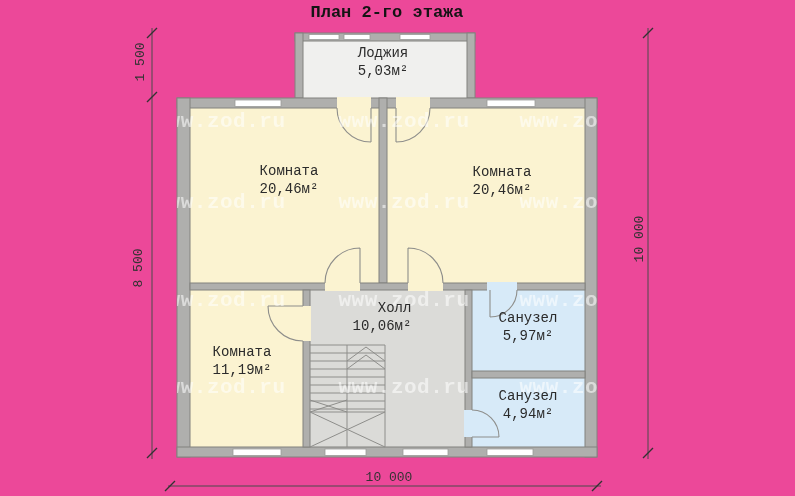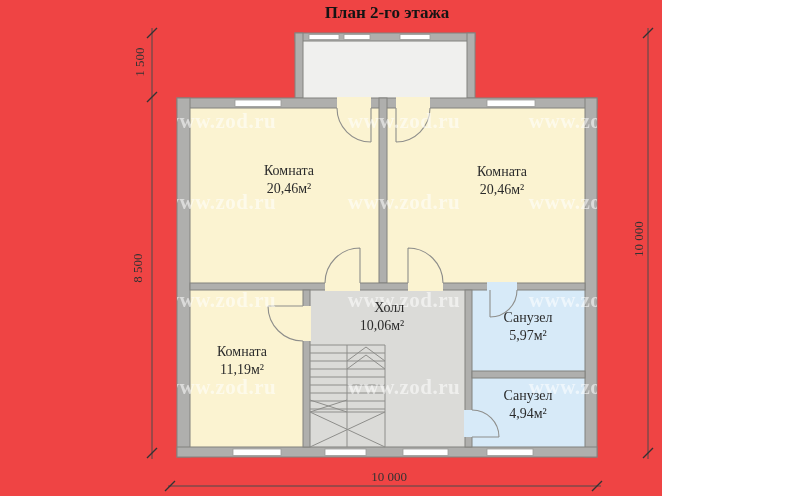"План 2-го этажа" .stage { background: #ef4444 -> #ec4899; font-family: Liberation Serif, serif -> Liberation Mono, monospace; width: 662px -> 795px }
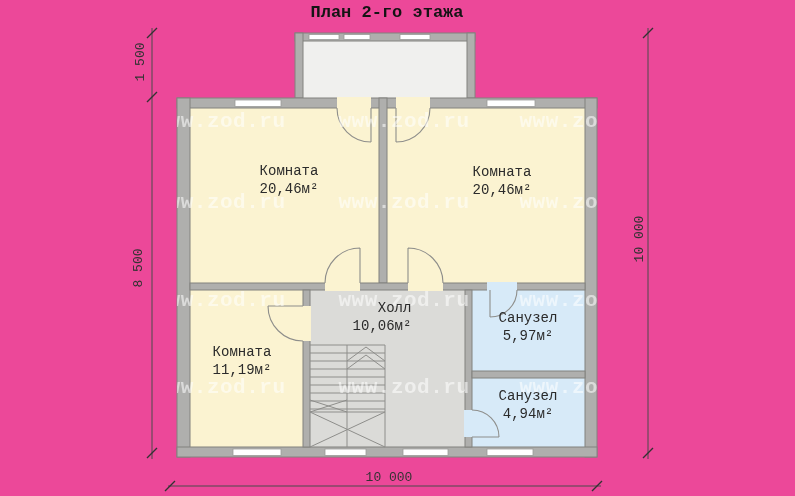"Лоджия" div.room-label { html: none -> <div> <div>Лоджия</div> <div>5,03м²</div> </div> }
